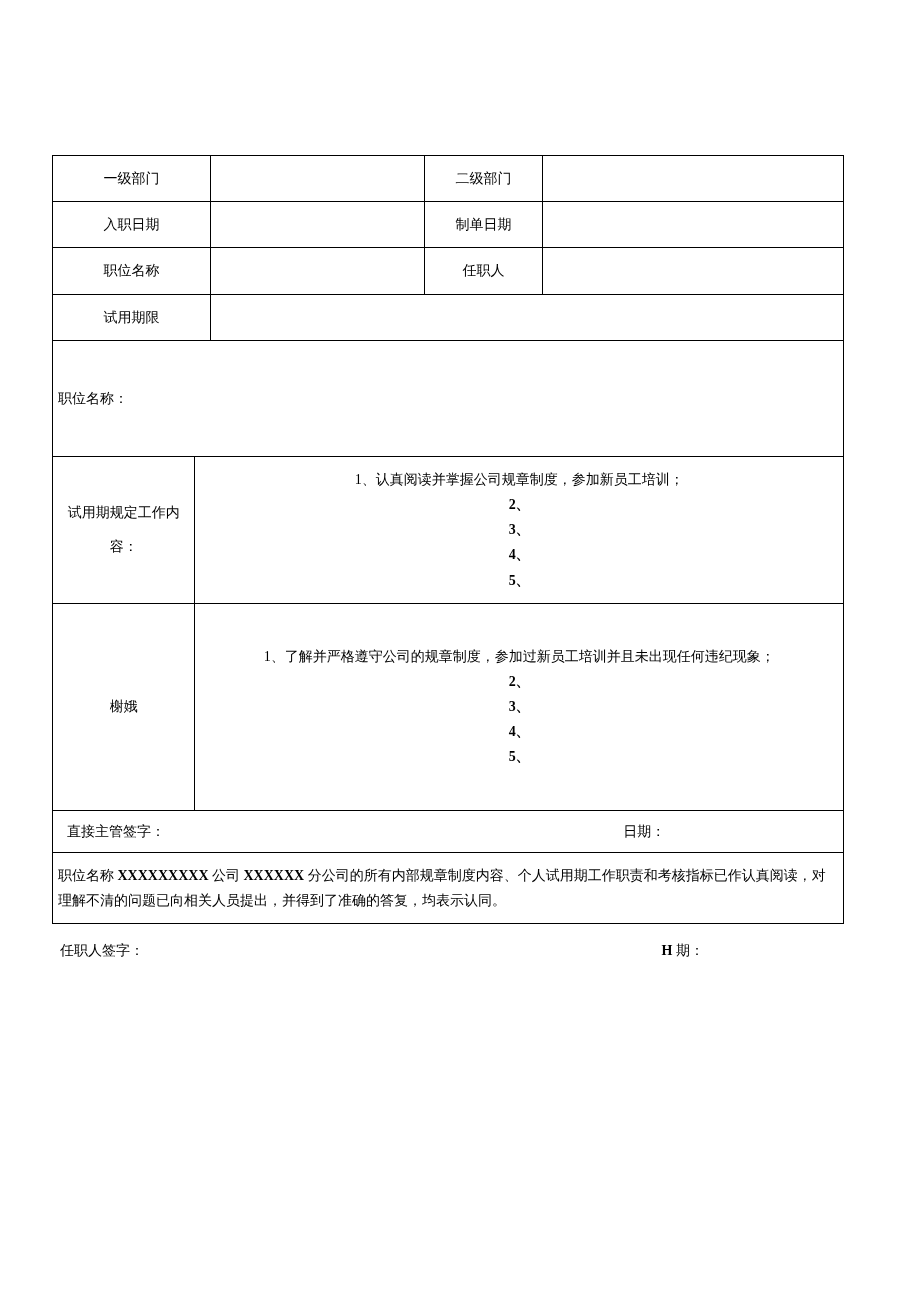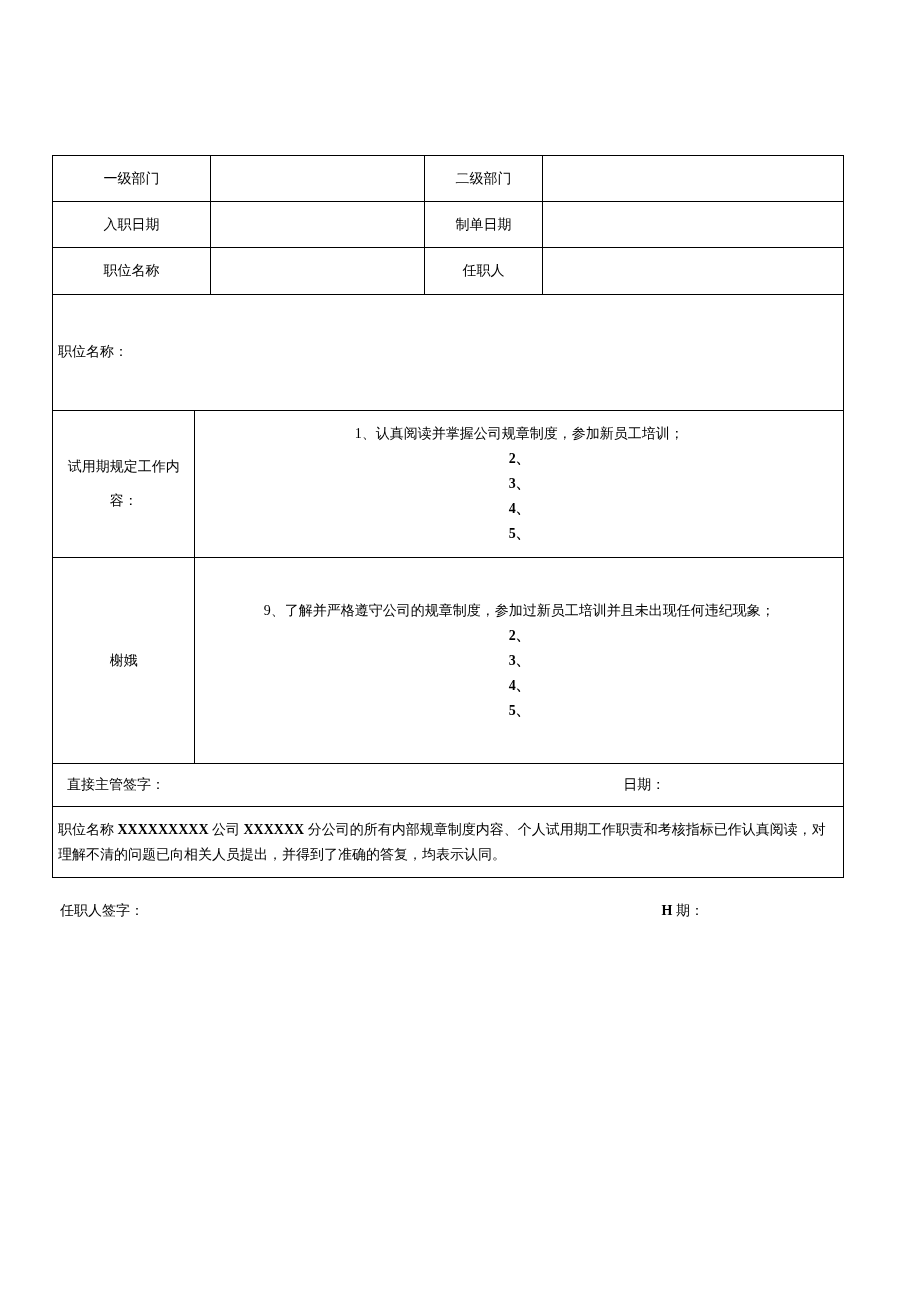"试用期限" tr { html: none -> <tr> <td>试用期限</td> <td></td> </tr> }
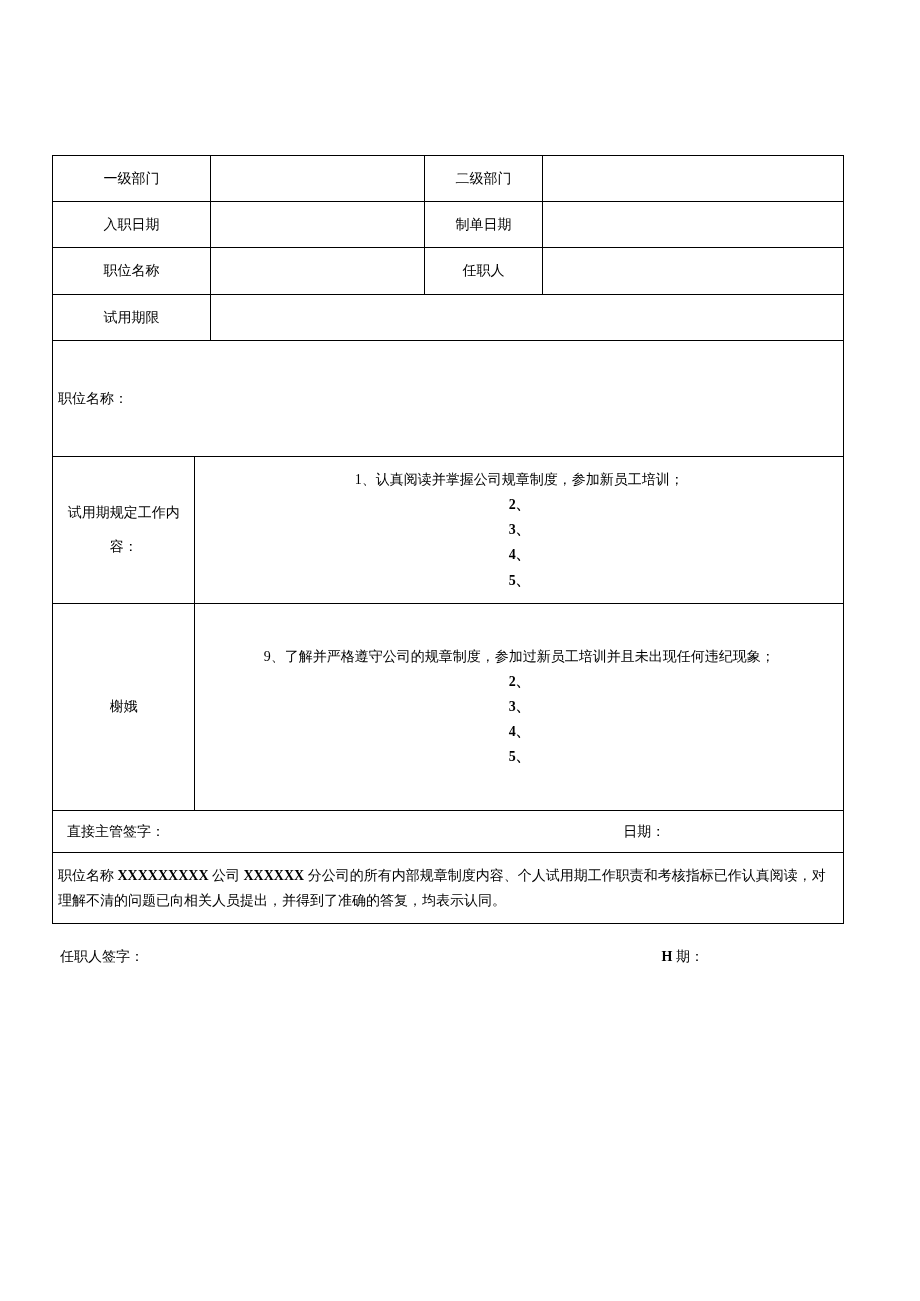"9、了解并严格遵守公司的规章制度，参加过新员工培训并且未出现任何违纪现象；" div { text: 9 -> 1 }
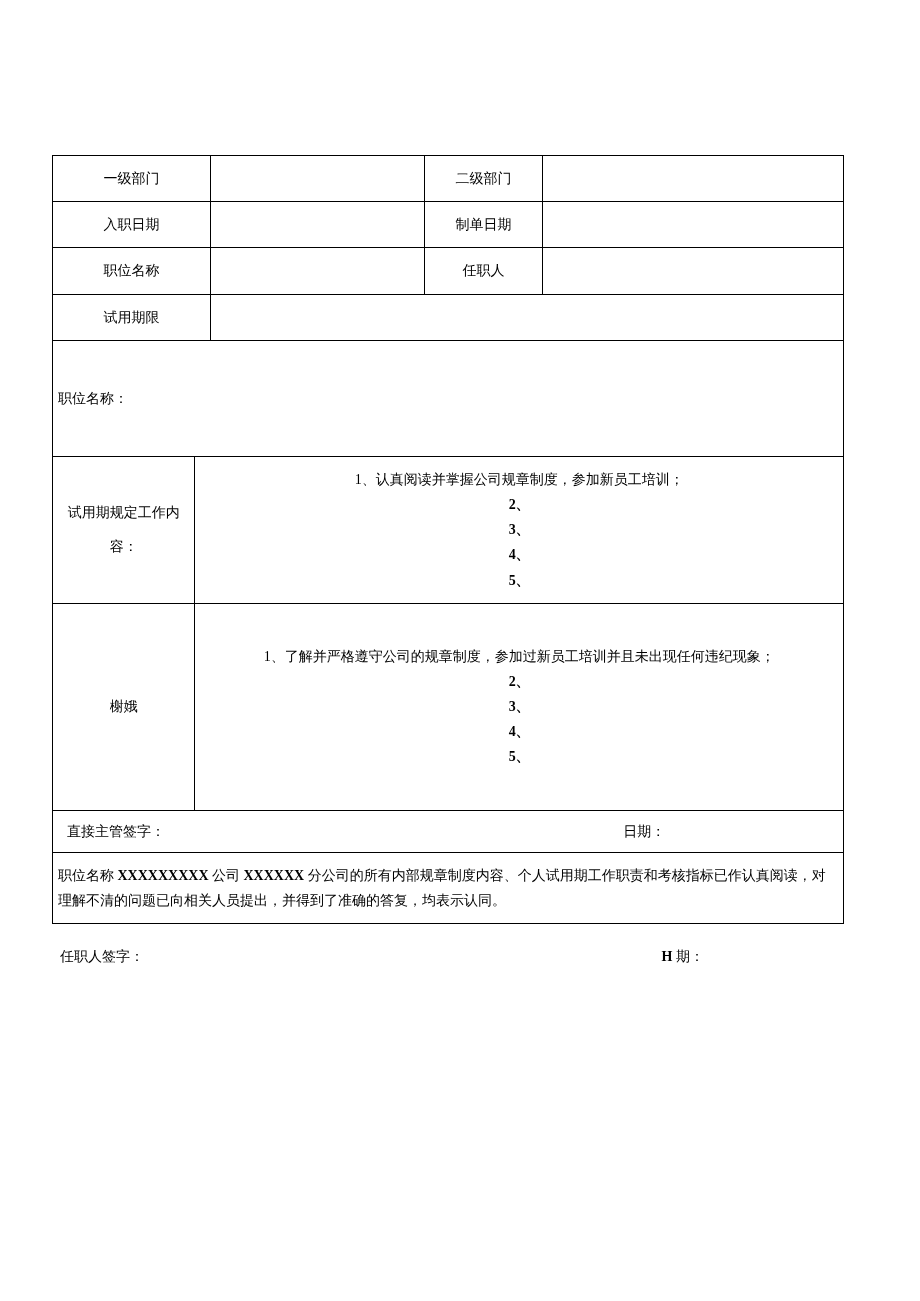"任职人签字：" .below-table { margin-top: 20px -> 14px }
